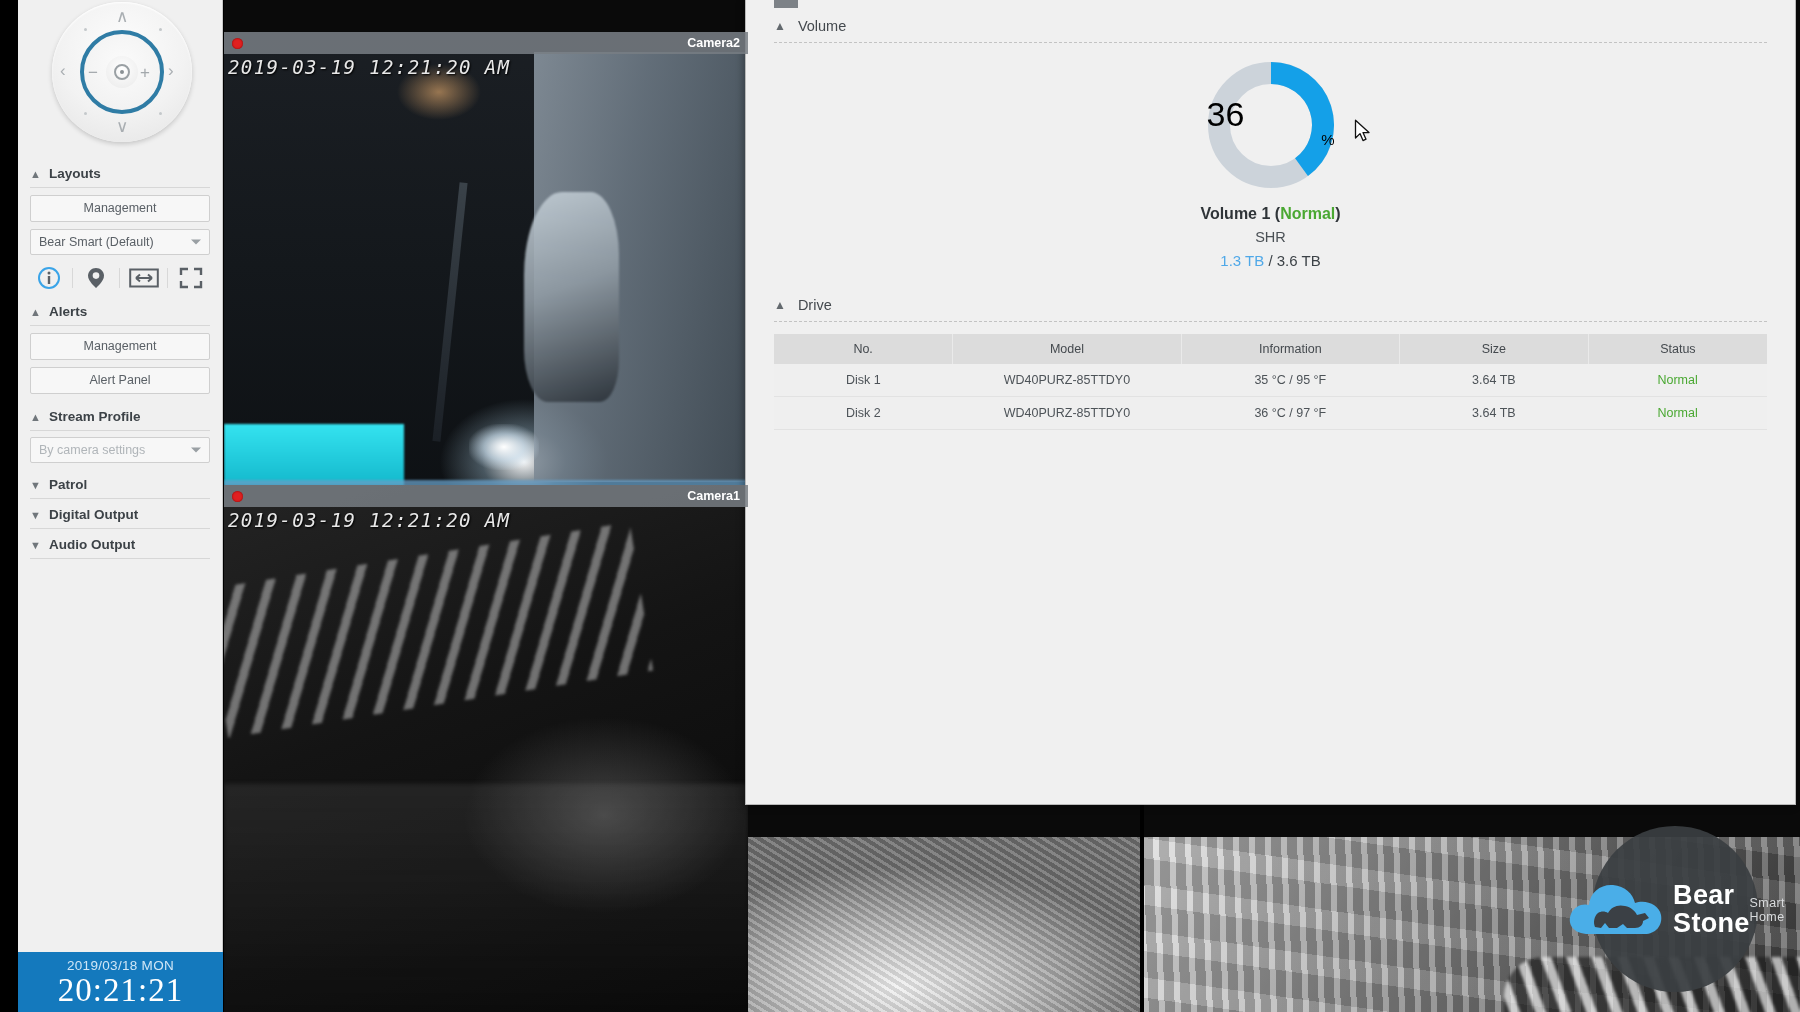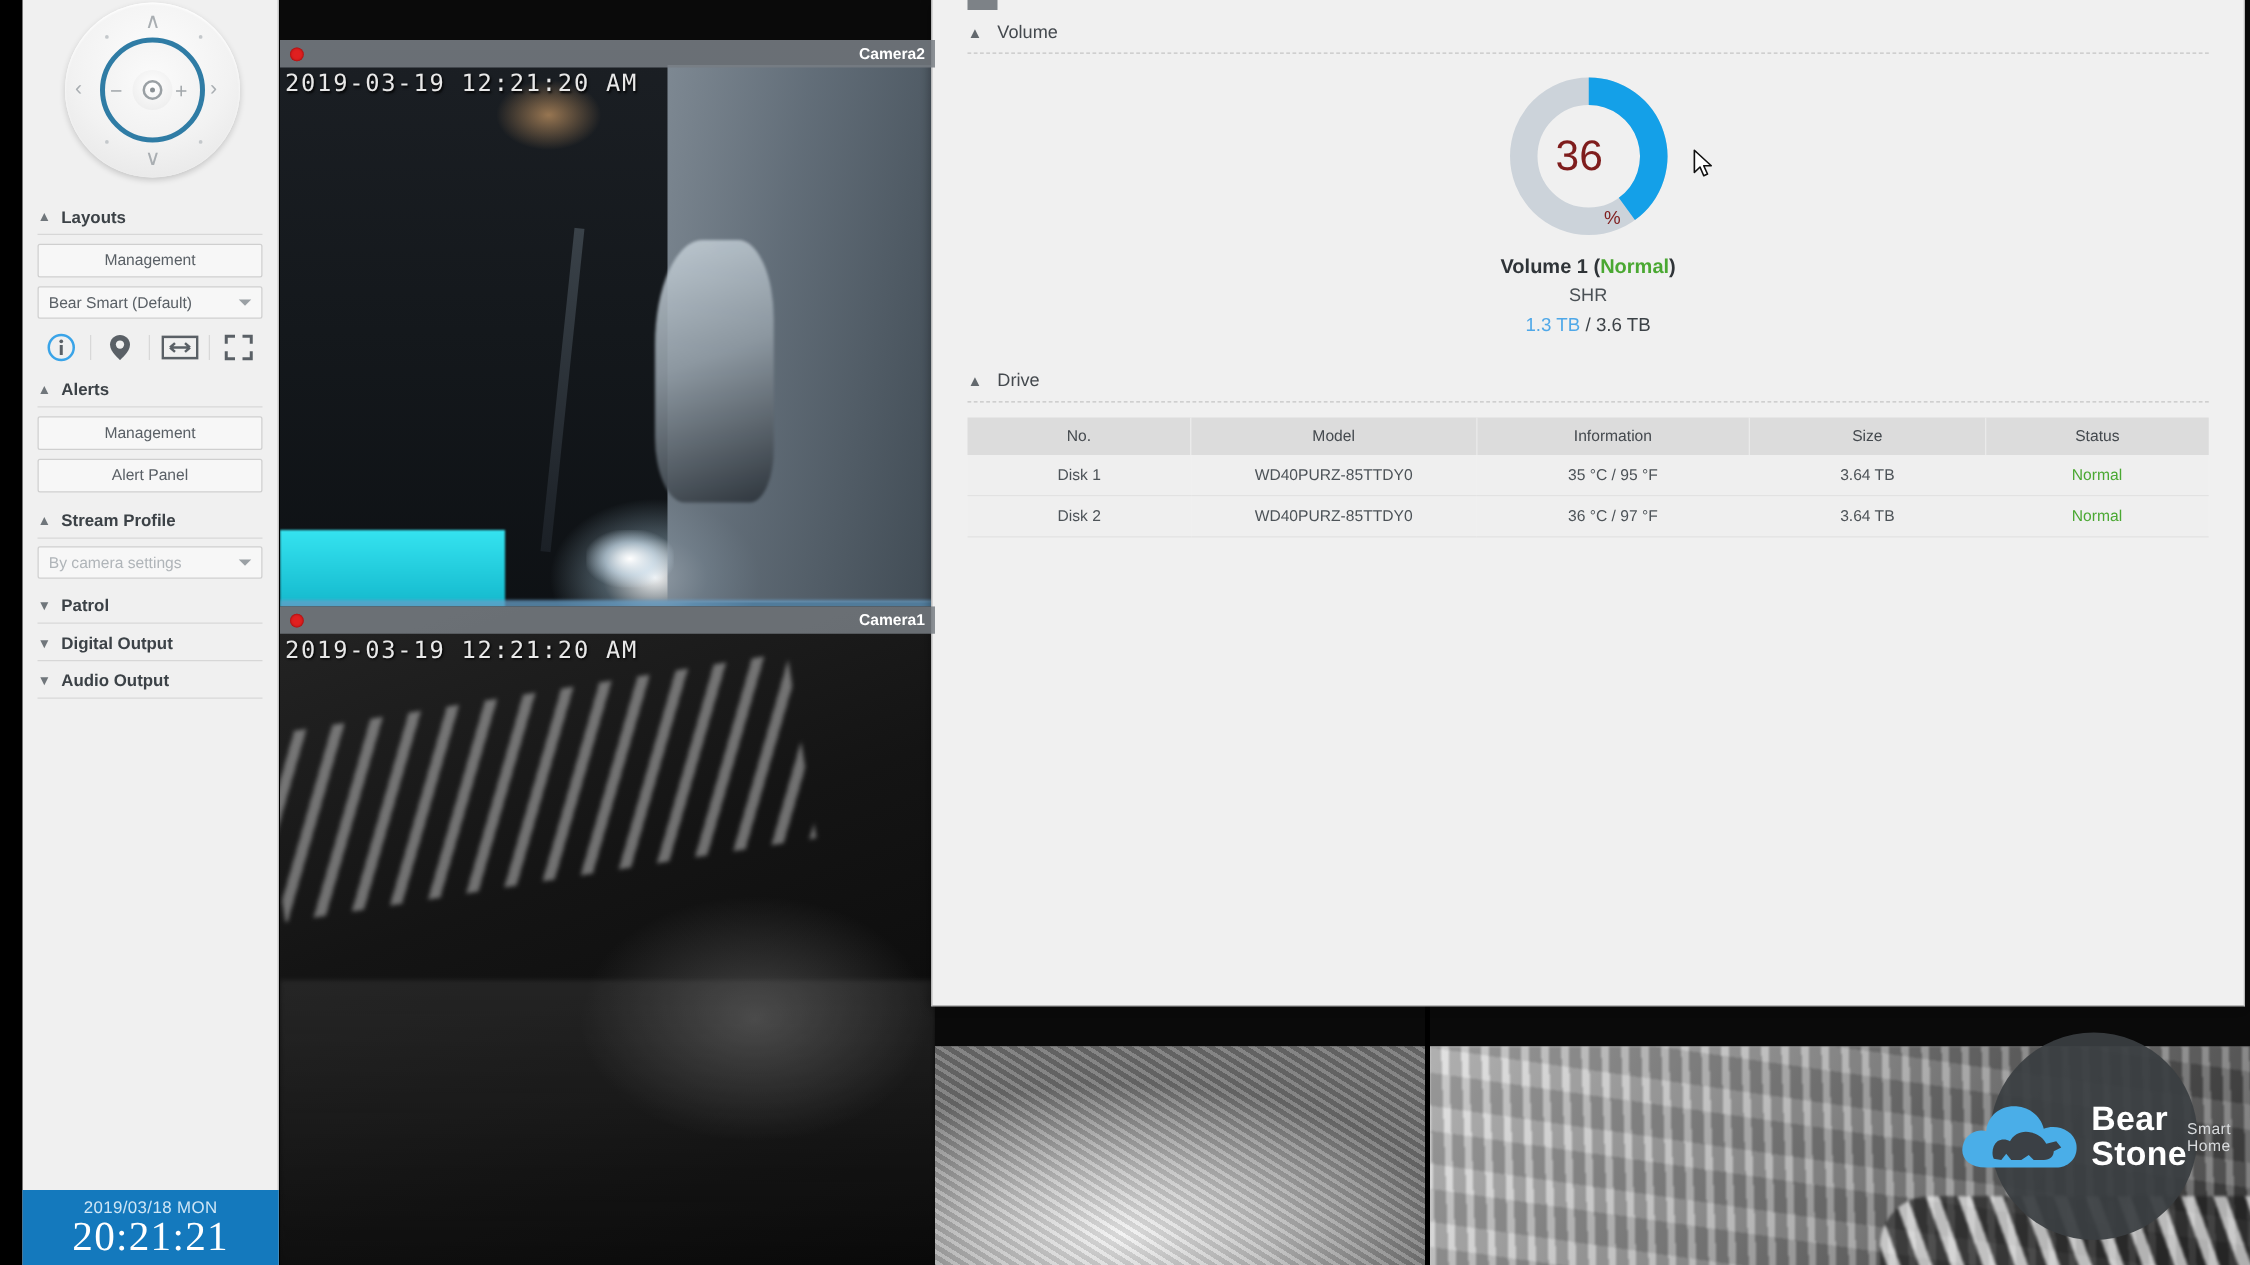"2019-03-19 12:21:20 AM" .cam-ts { font-style: none -> italic }
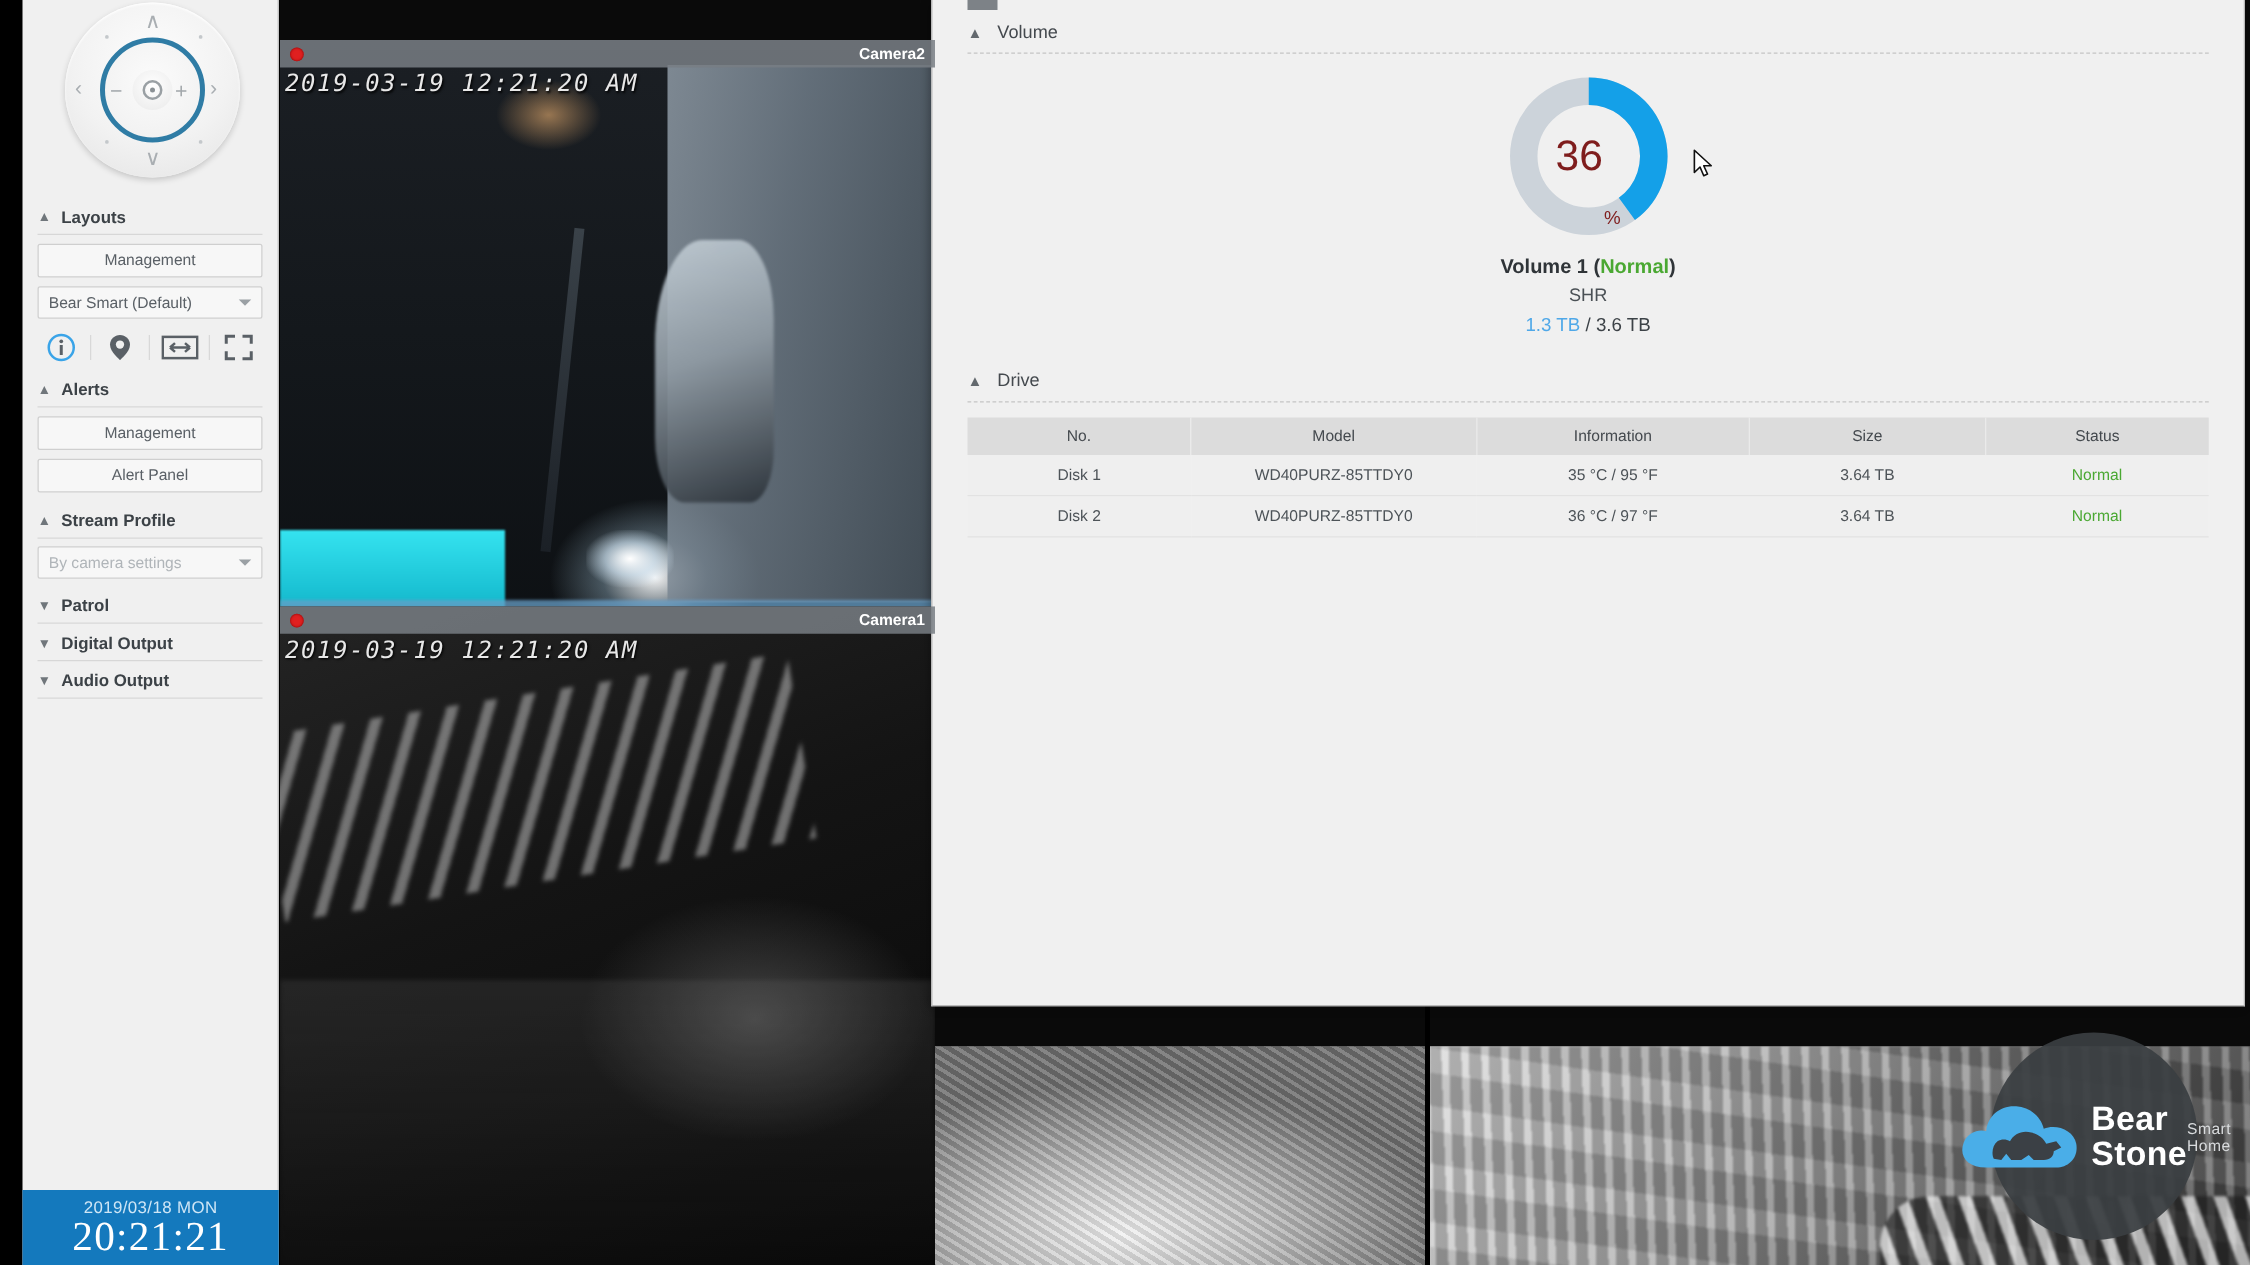"36" .donut-label { align-items: center -> flex-start; color: #7f1d1d -> #000000; flex-direction: none -> column }
